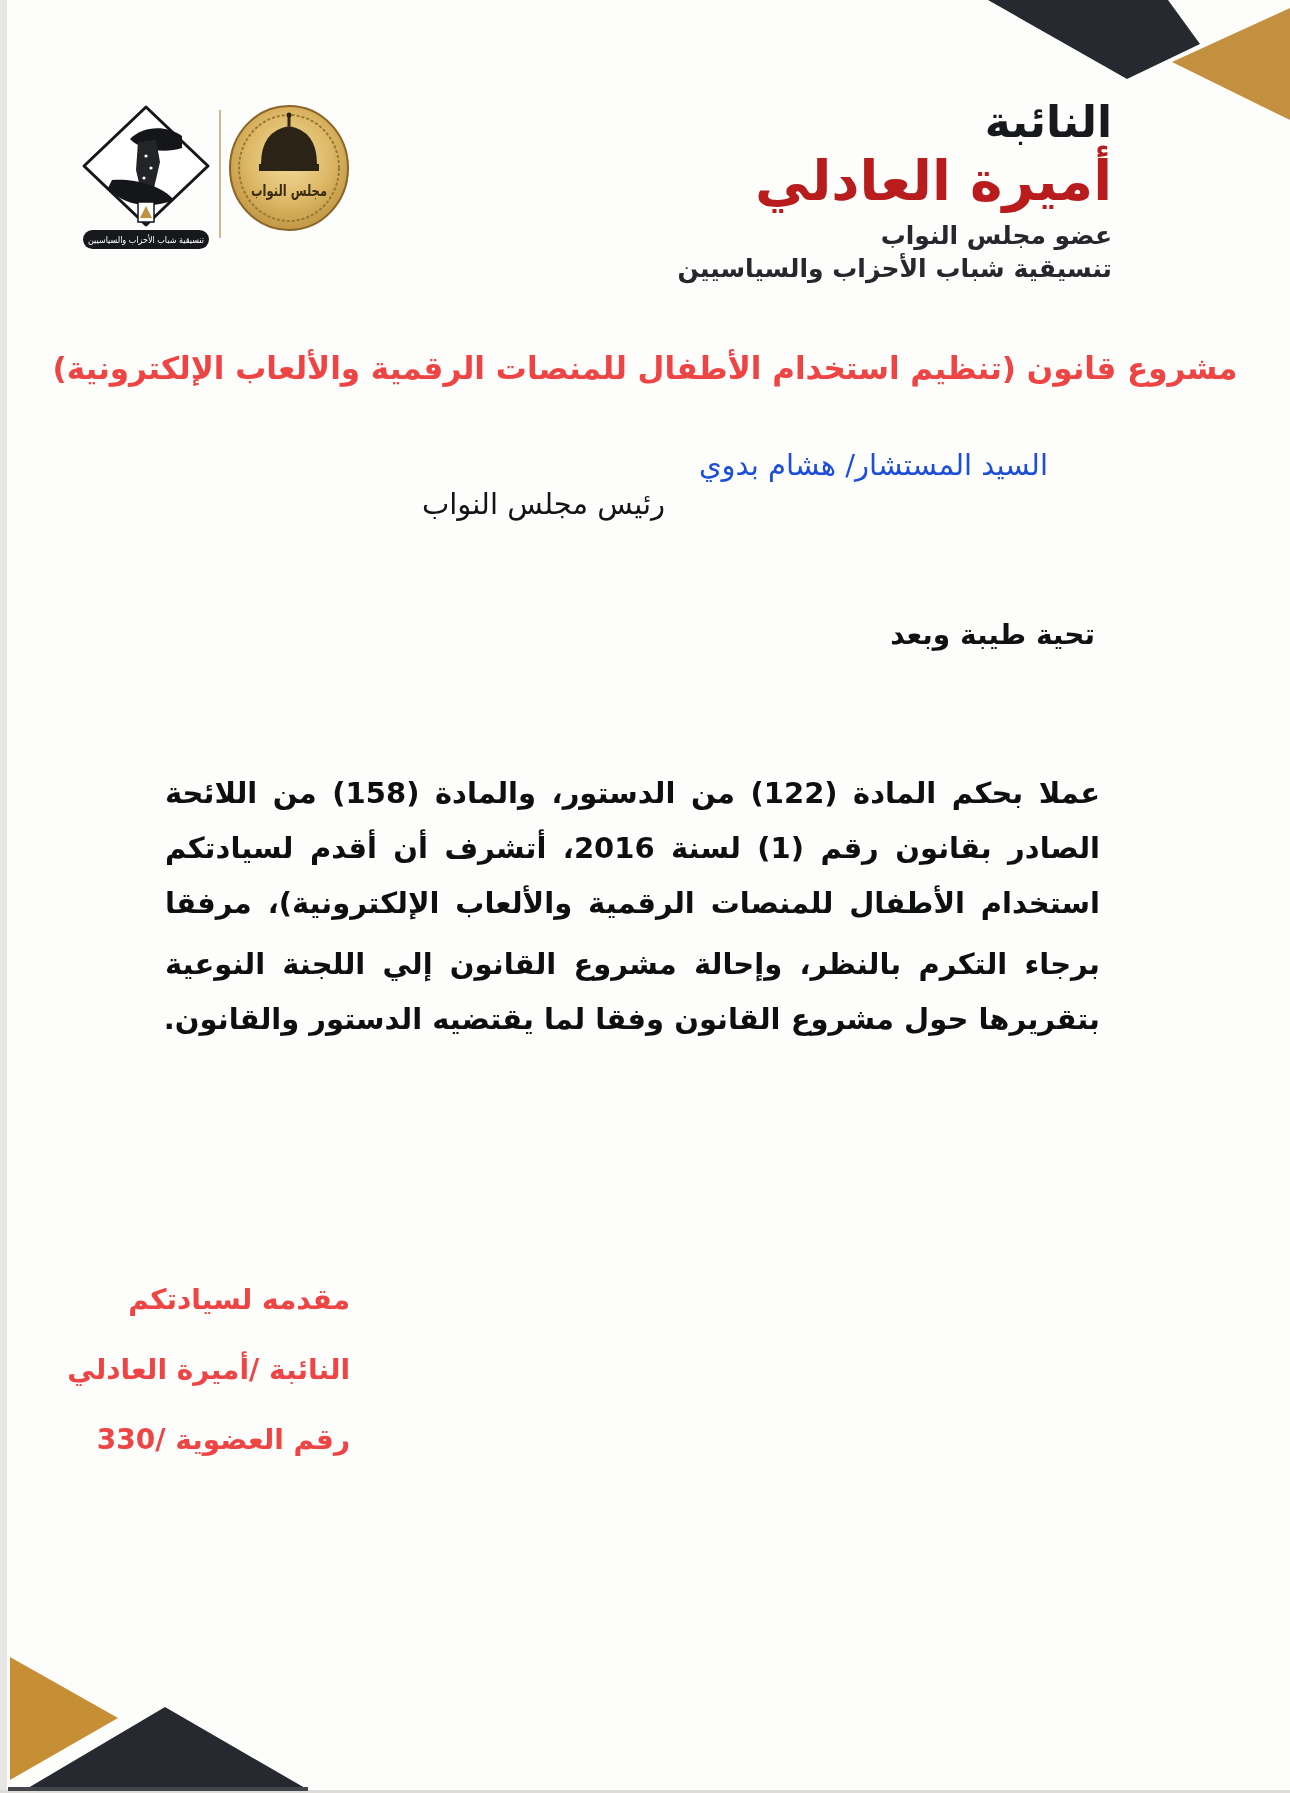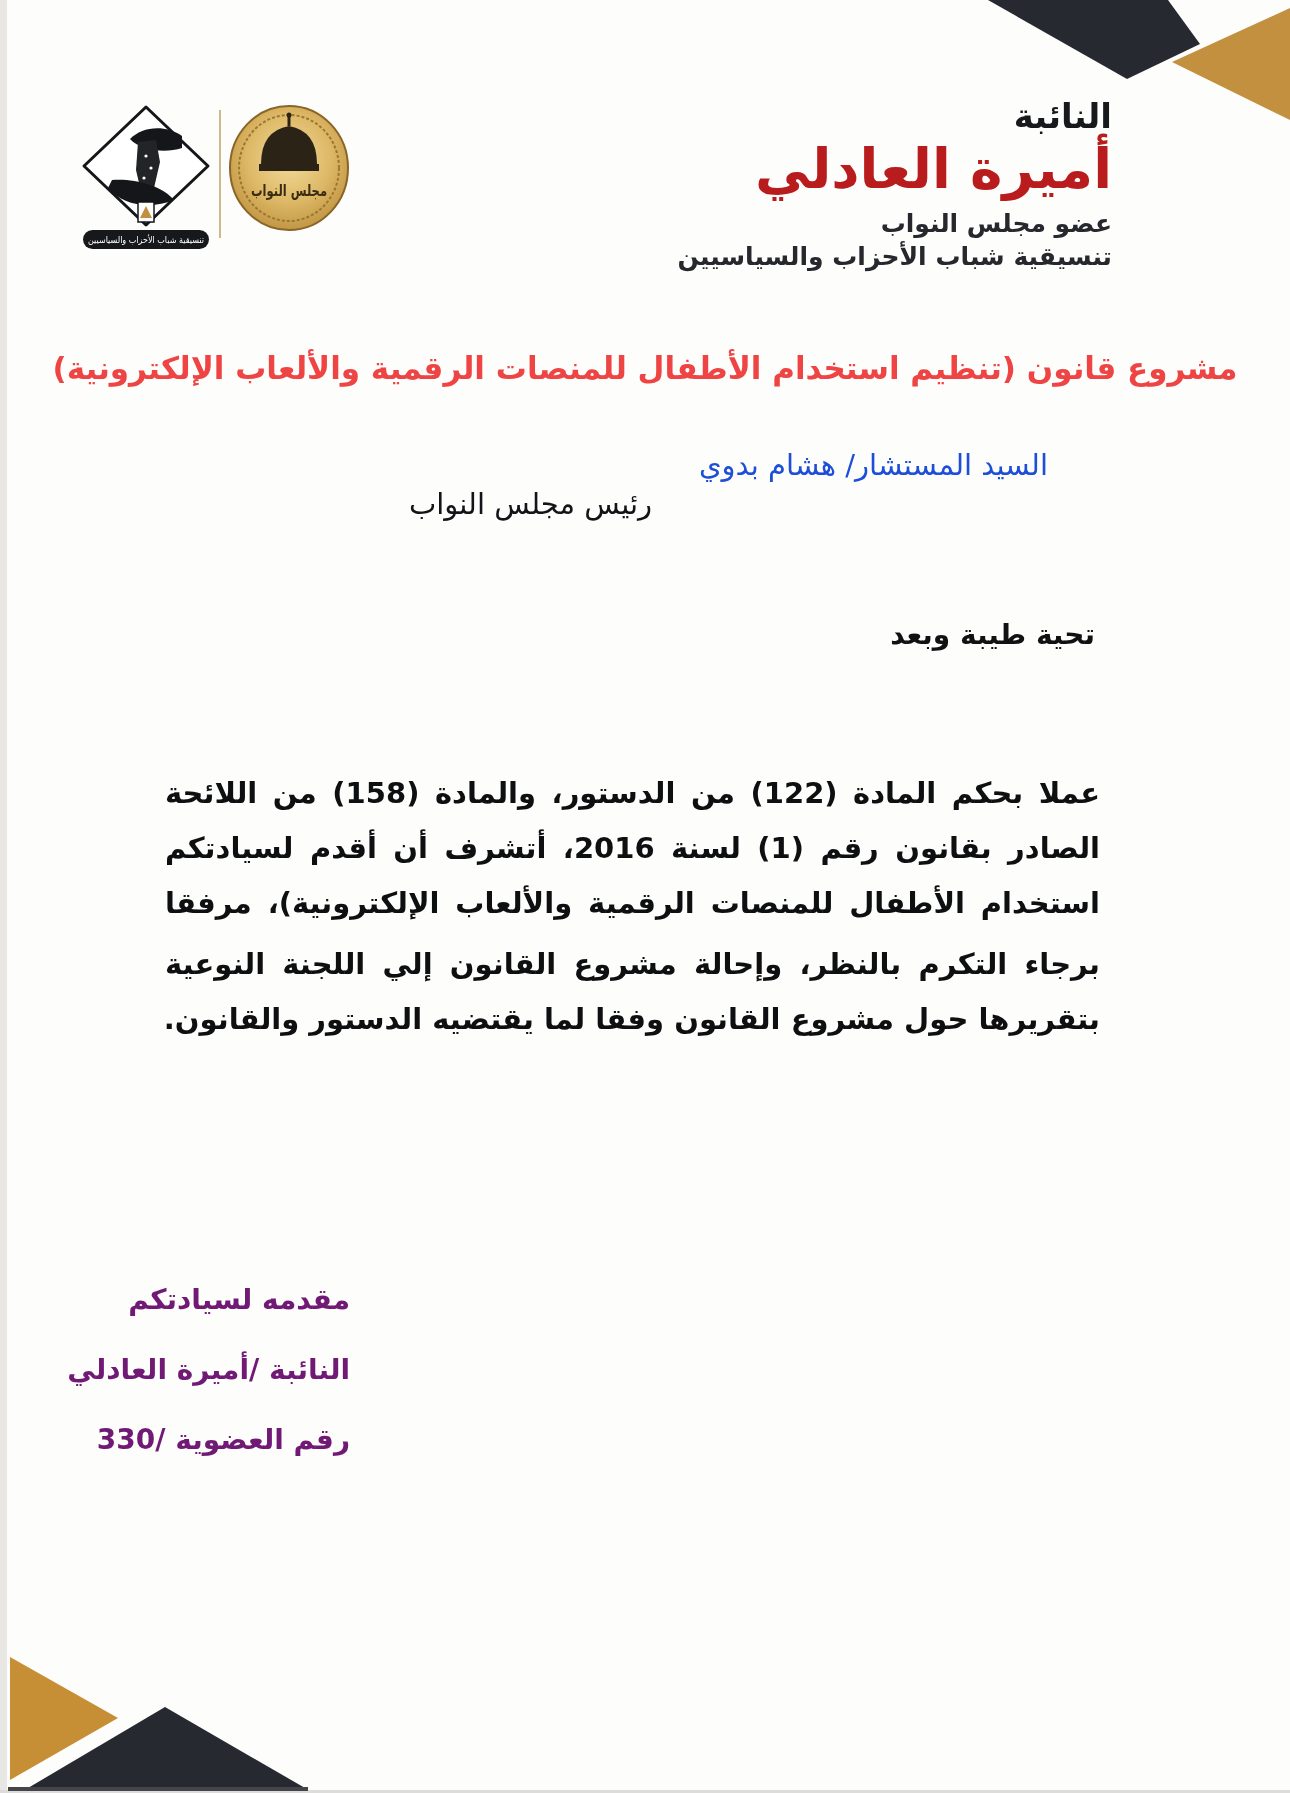"النائبة" .header-role { font-size: 34px -> 44px }
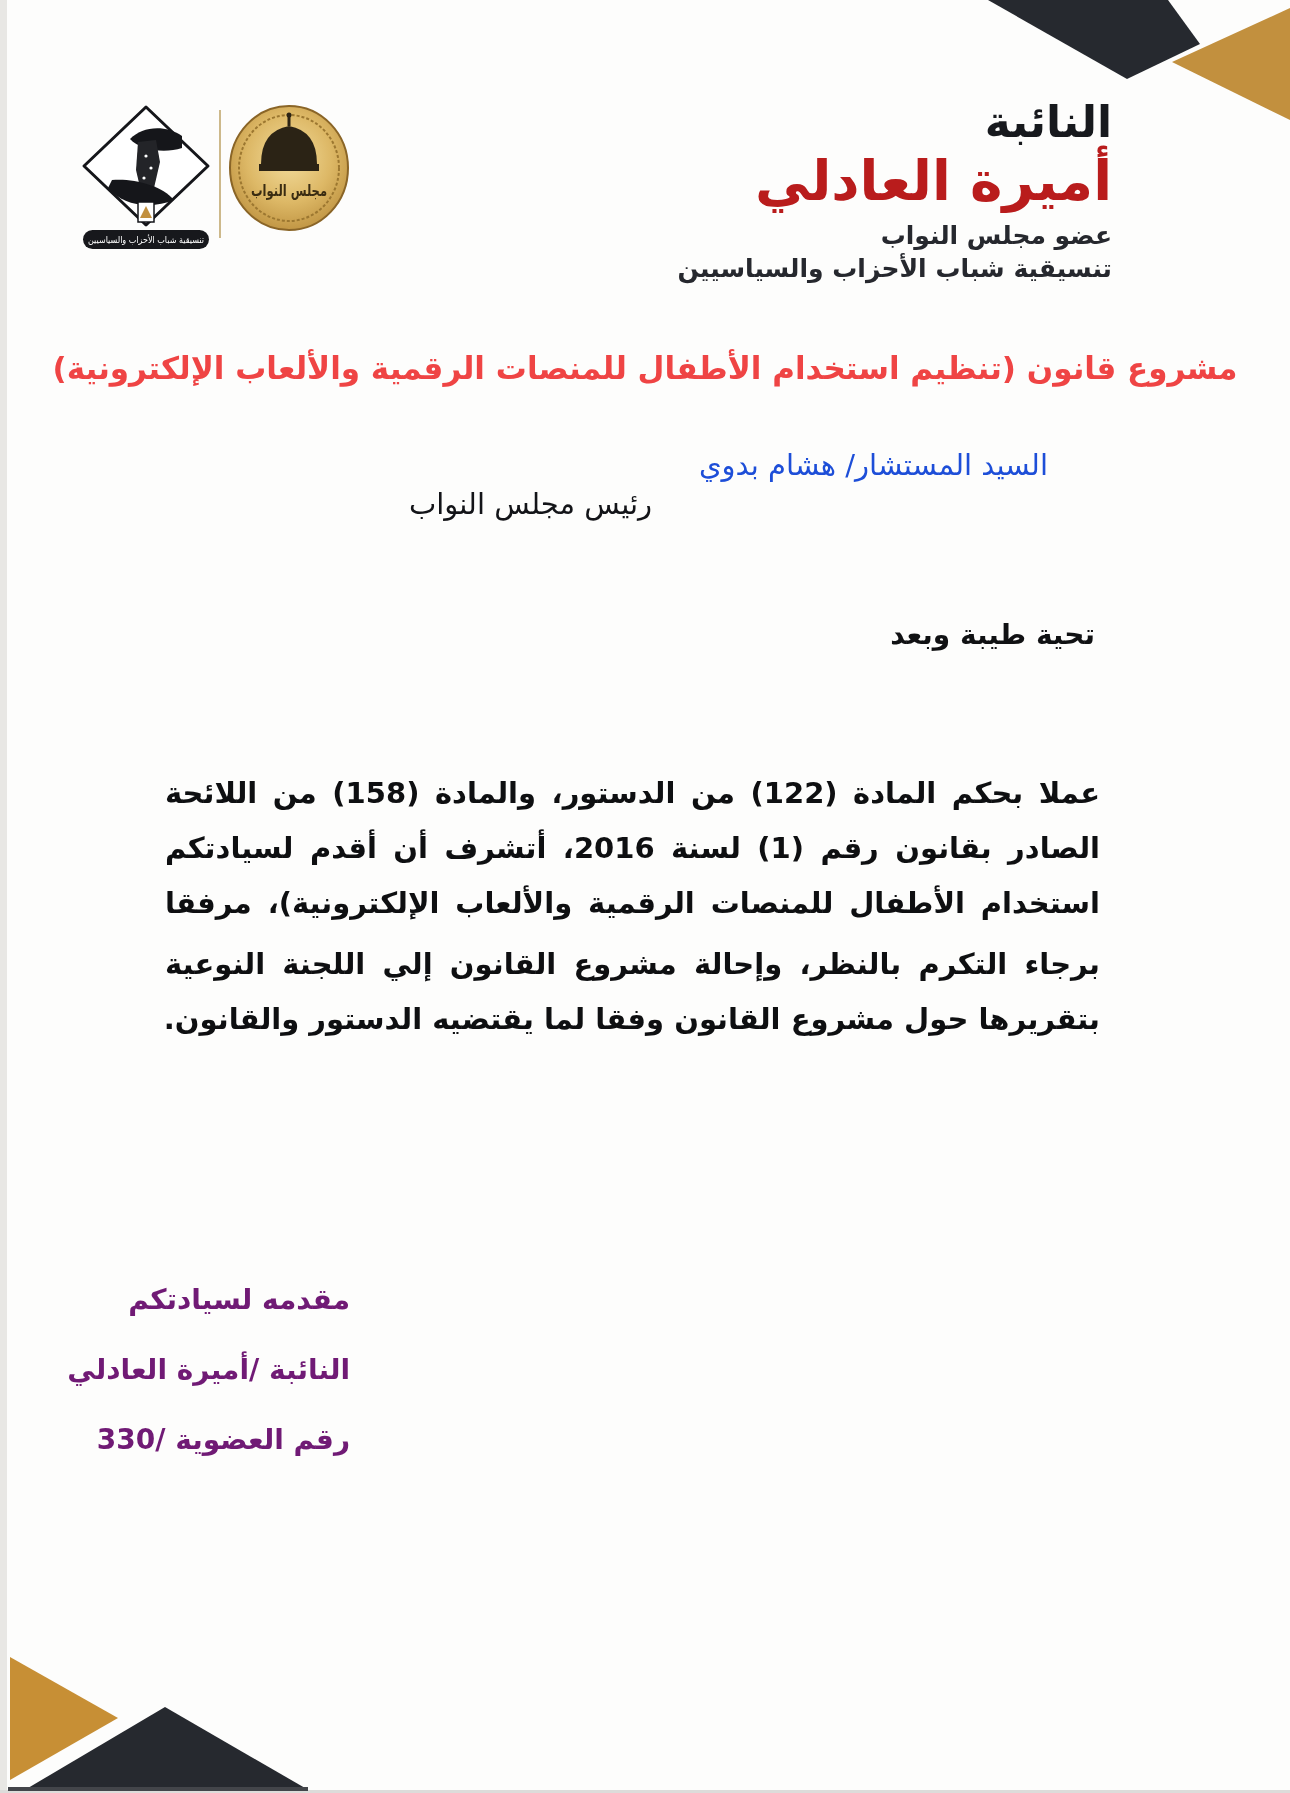"رئيس مجلس النواب" .addressee-title { right: 638px -> 625px }
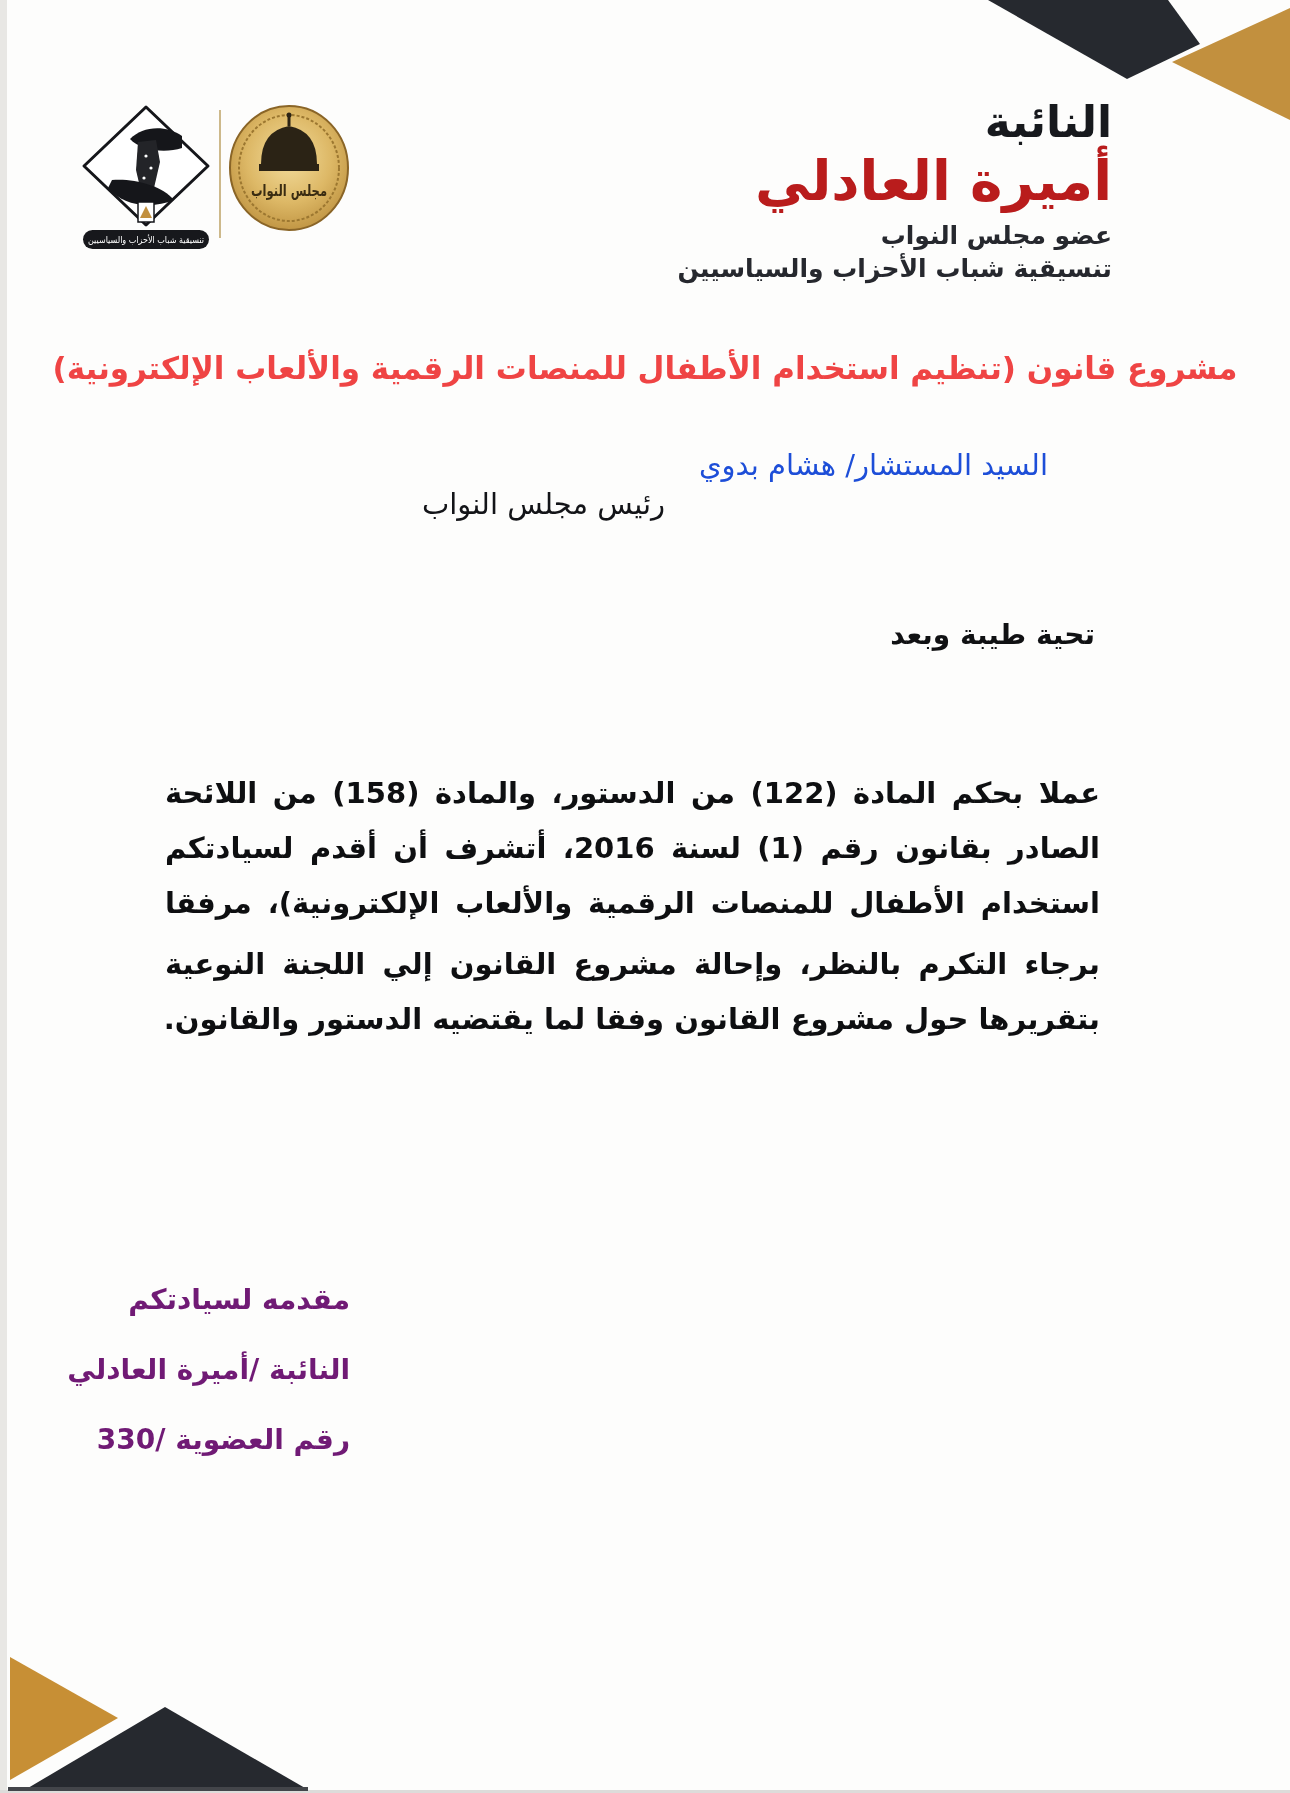"مقدمه لسيادتكم" .signature { color: #701a75 -> #ef4444 }
